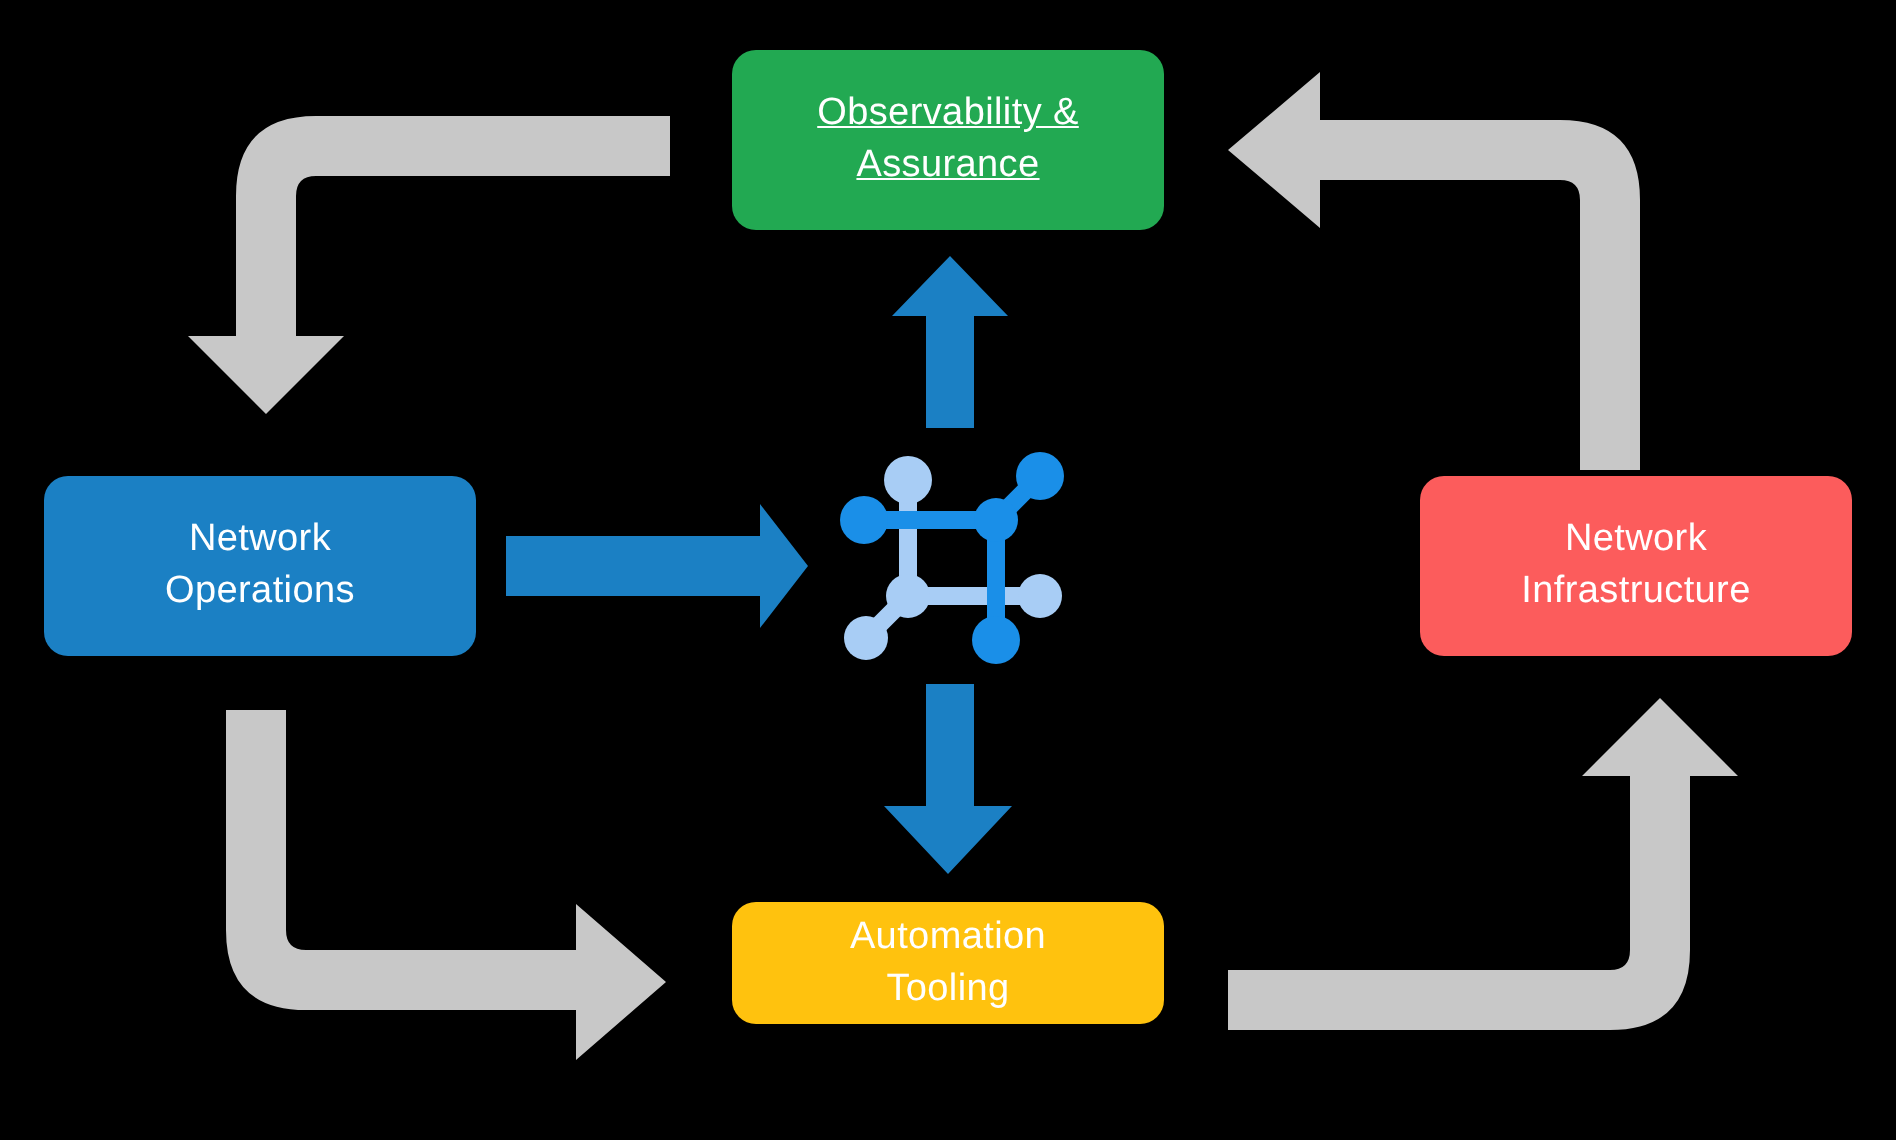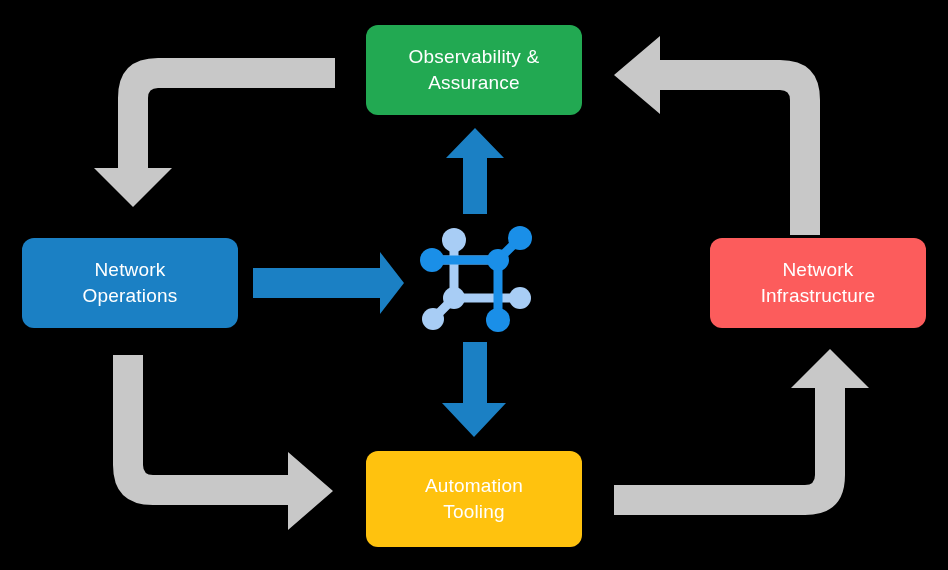"Observability &" div.node-box { text-decoration: none -> underline }
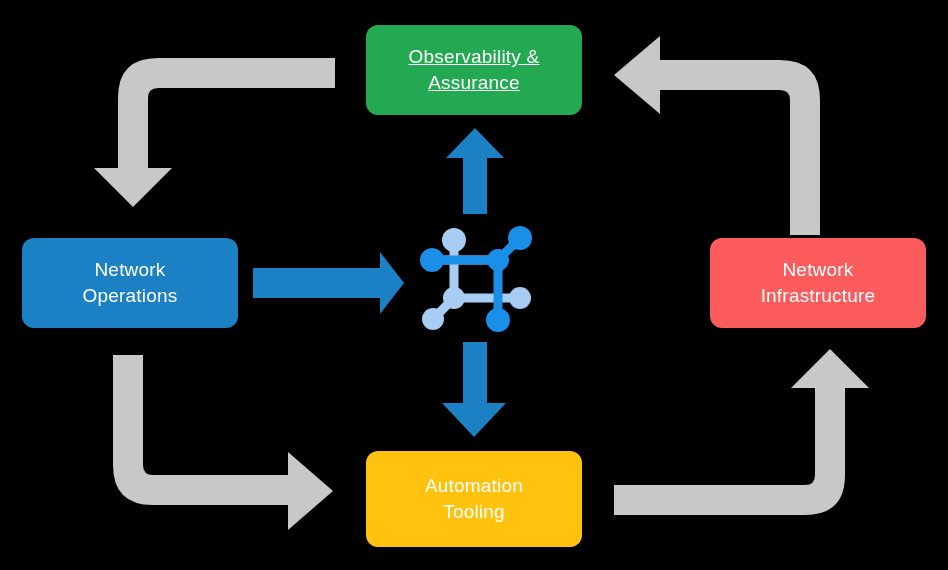"Automation" div.node-box { height: 96px -> 61px }
